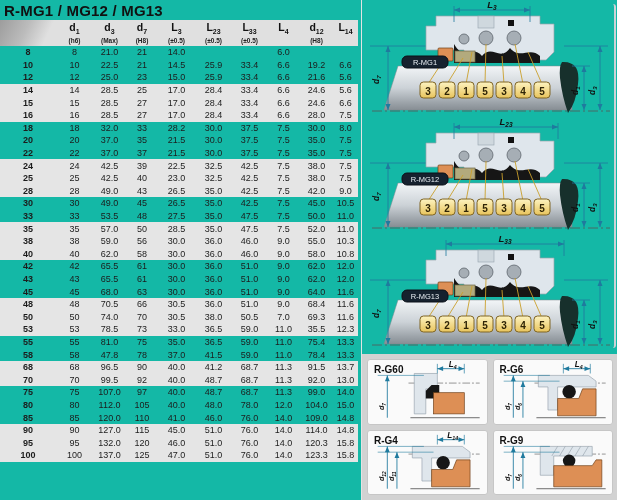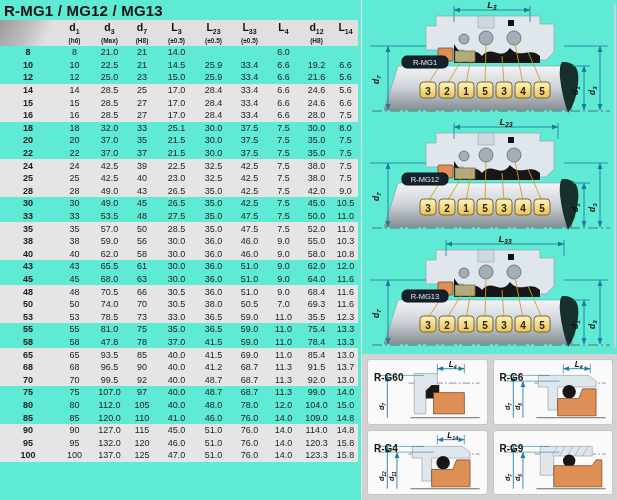"R-MG1 / MG12 / MG13" .page { background: #5eead4 -> #14b8a6 }
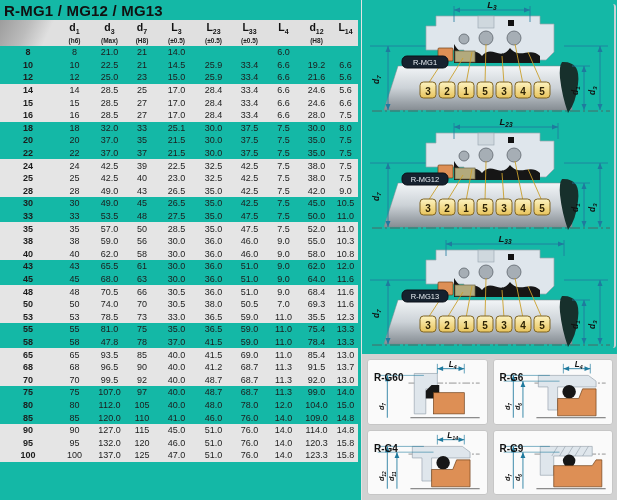"25.1" td { text: 25.1 -> 28.2 }
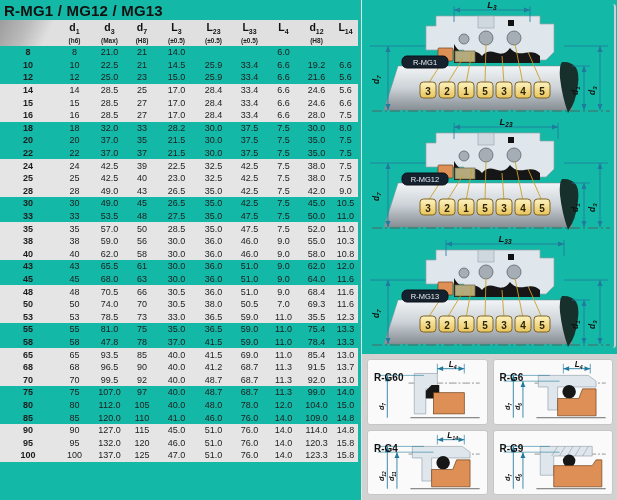"42" tr { html: none -> <tr> <td>42</td> <td>42</td> <td>65.5</td> <td>61</td> <td>30.0</td> <td>36.0</td> <td>51.0</td> <td>9.0</td> <td>62.0</td> <td>12.0</td> </tr> }
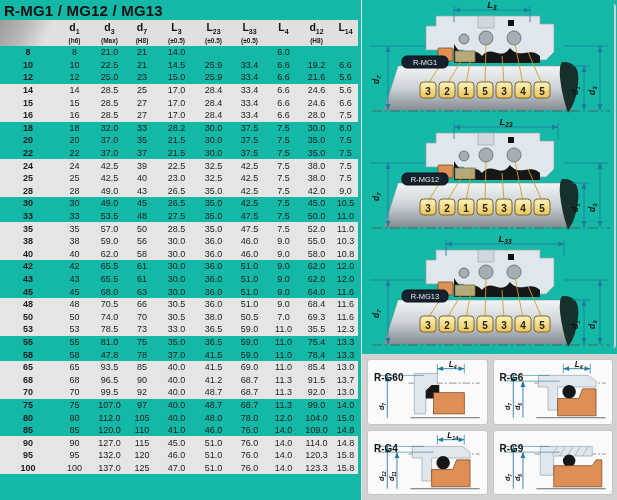"65" tr.band { html: <tr> <td>65</td> <td>65</td> <td>93.5</td> <td>85</td> <td>40.0</td> <td>41.5</td> <td>69.0</td> <td>11.0</td> <td>85.4</td> <td>13.0</td> </tr> -> none }
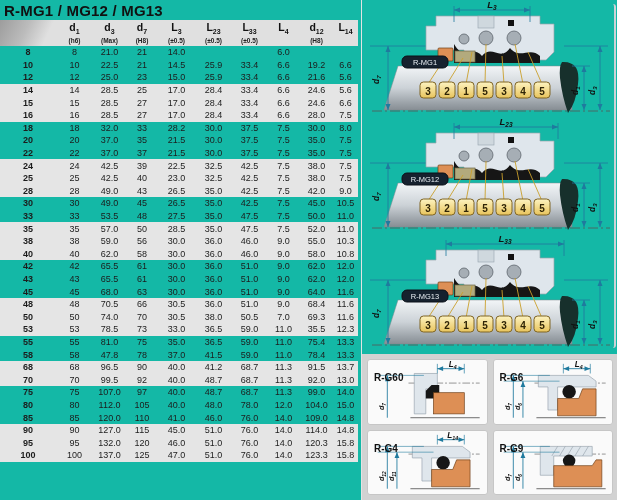"R-G60" .card .clabel { top: 12px -> 4px }
